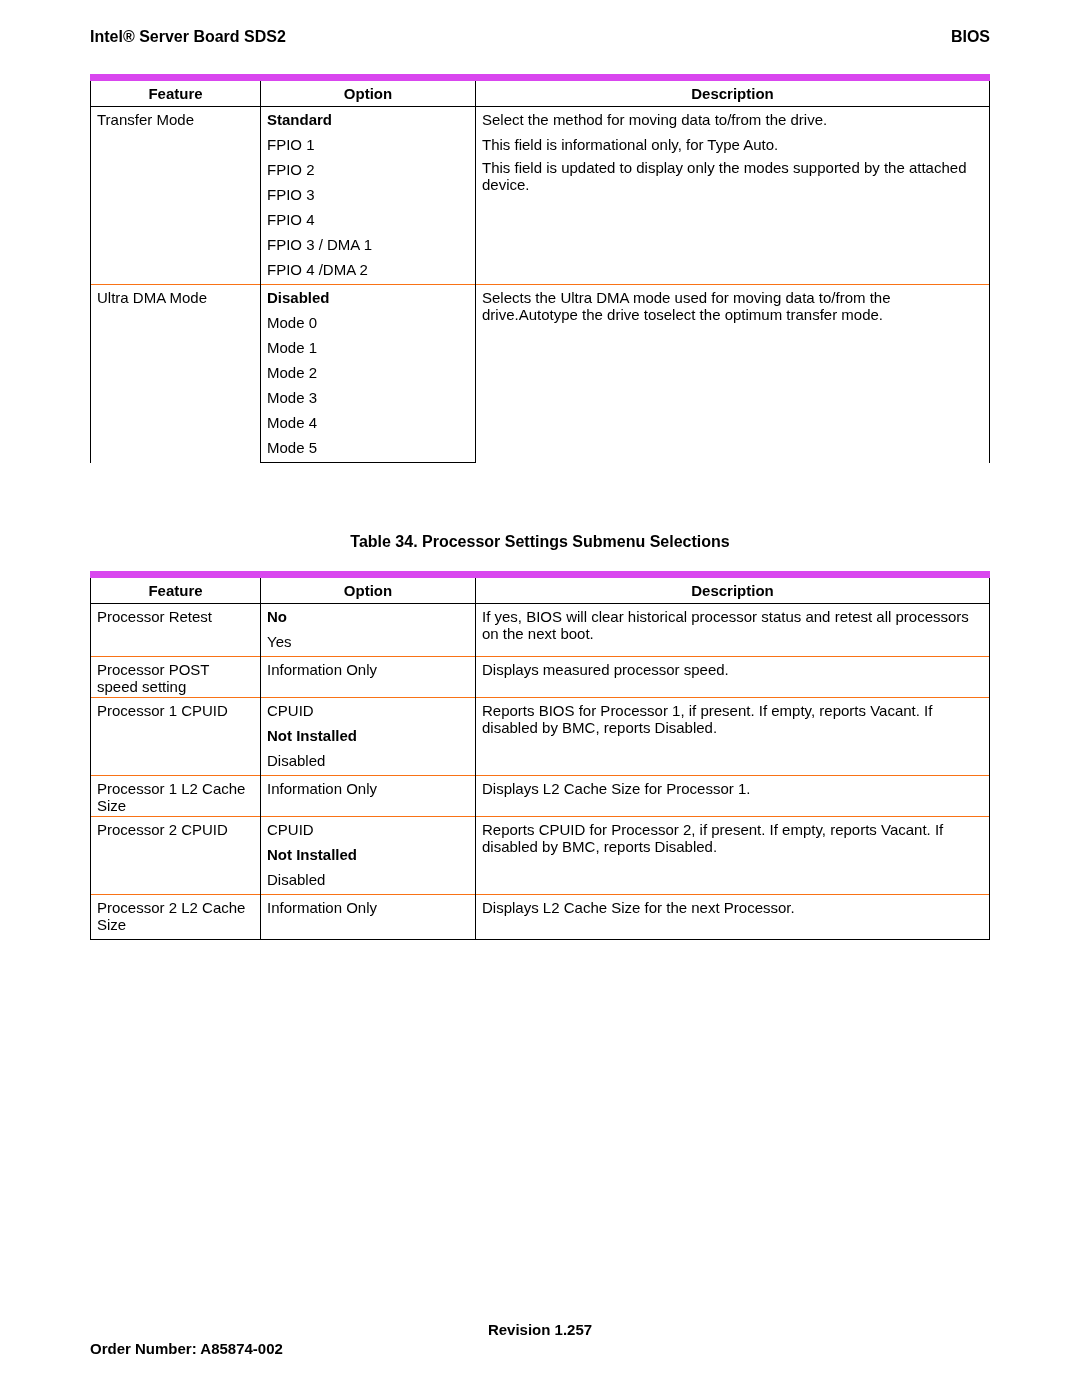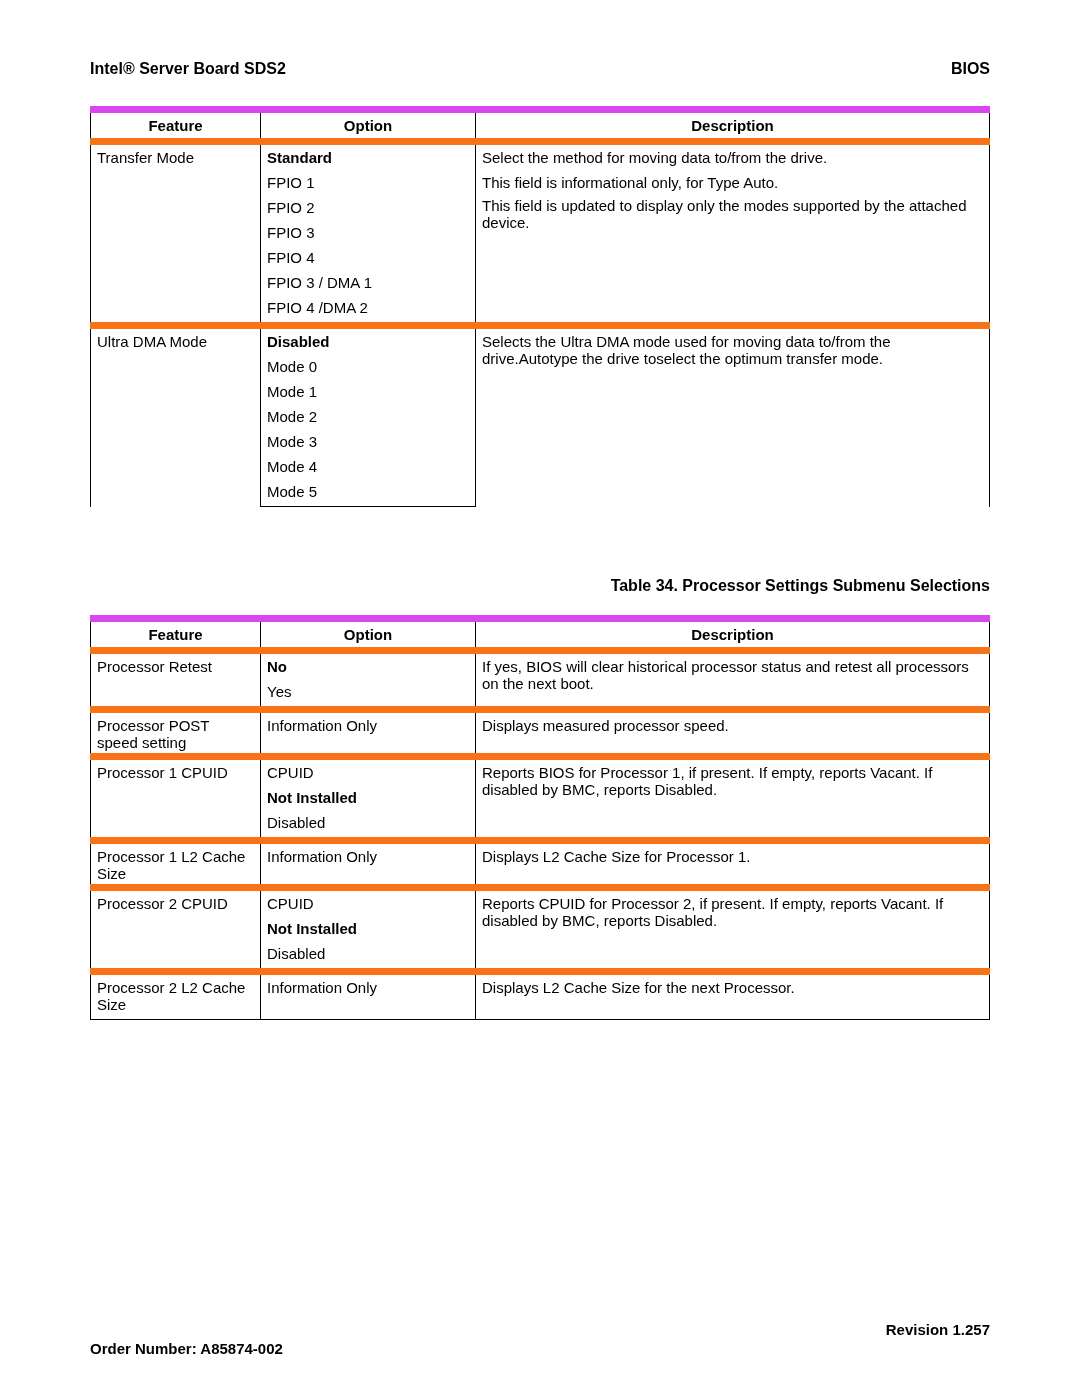"Intel® Server Board SDS2" .page { padding: 60px 90px 40px 90px -> 28px 90px 40px 90px }
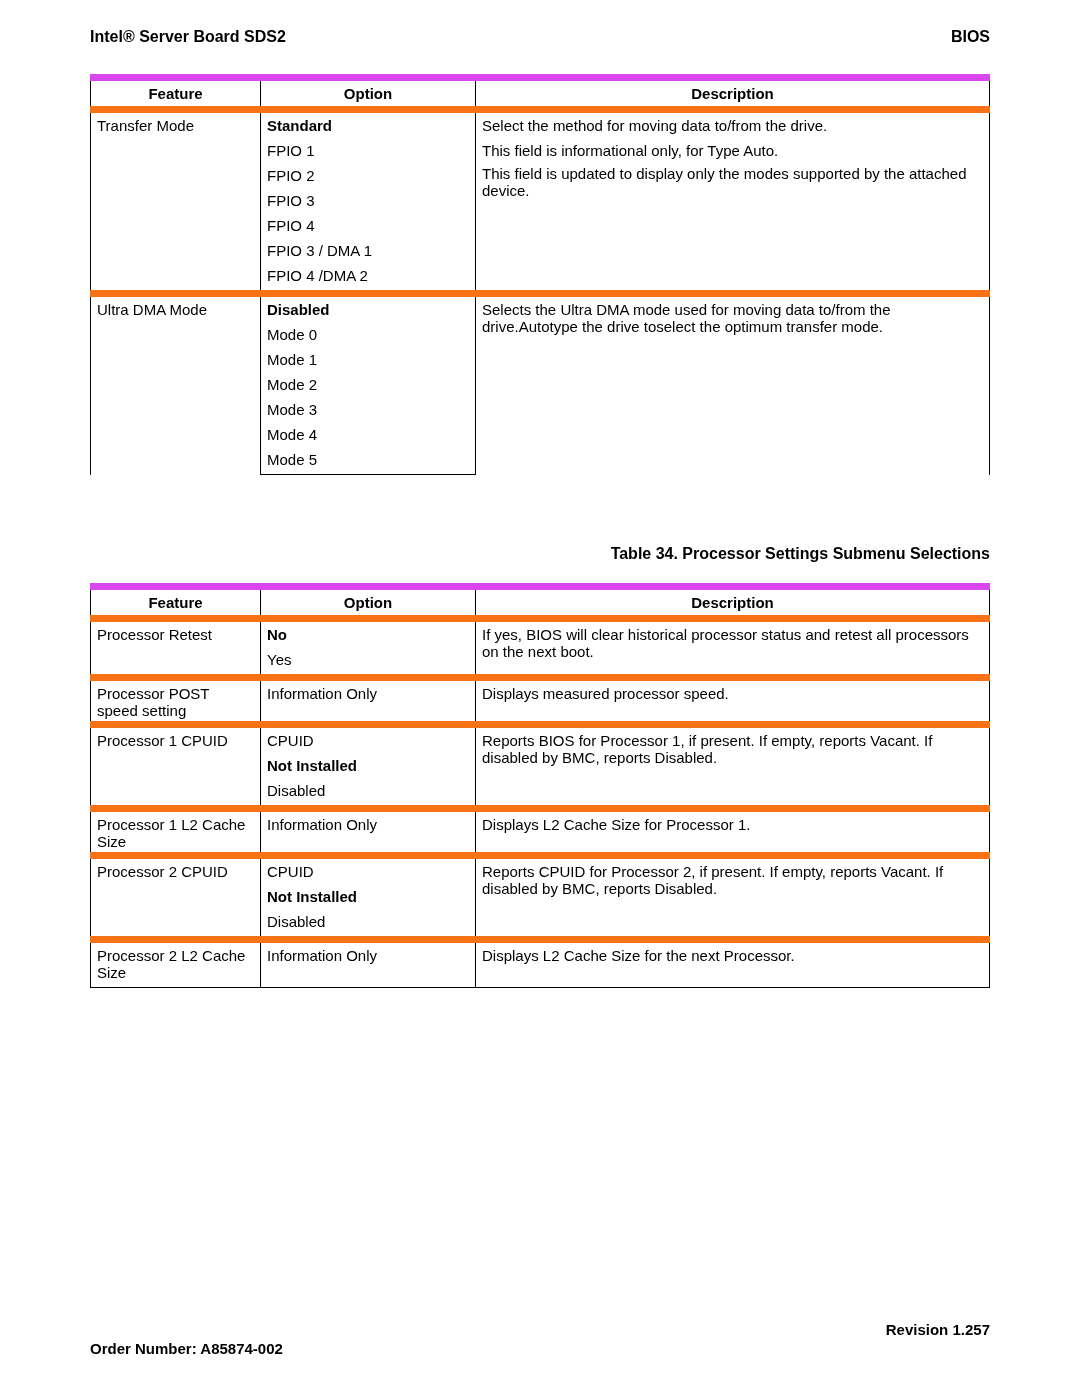"Transfer Mode" tr.row-top td { border-top: 7px solid #f97316 -> 1px solid #f97316 }
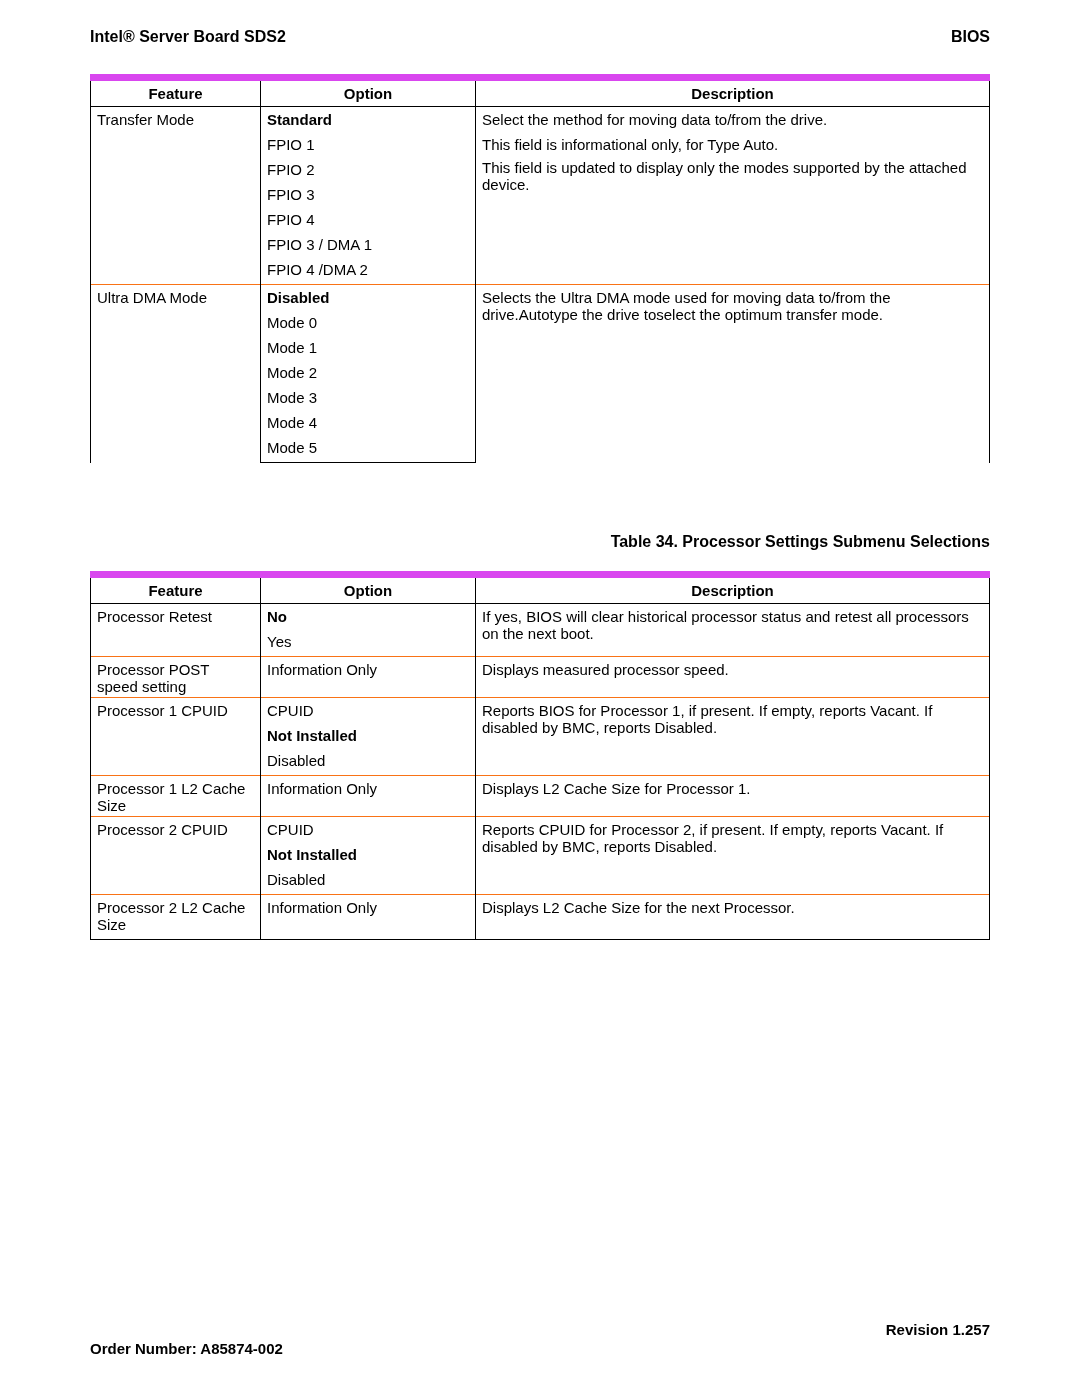"Table 34. Processor Settings Submenu" .caption { text-align: right -> center }
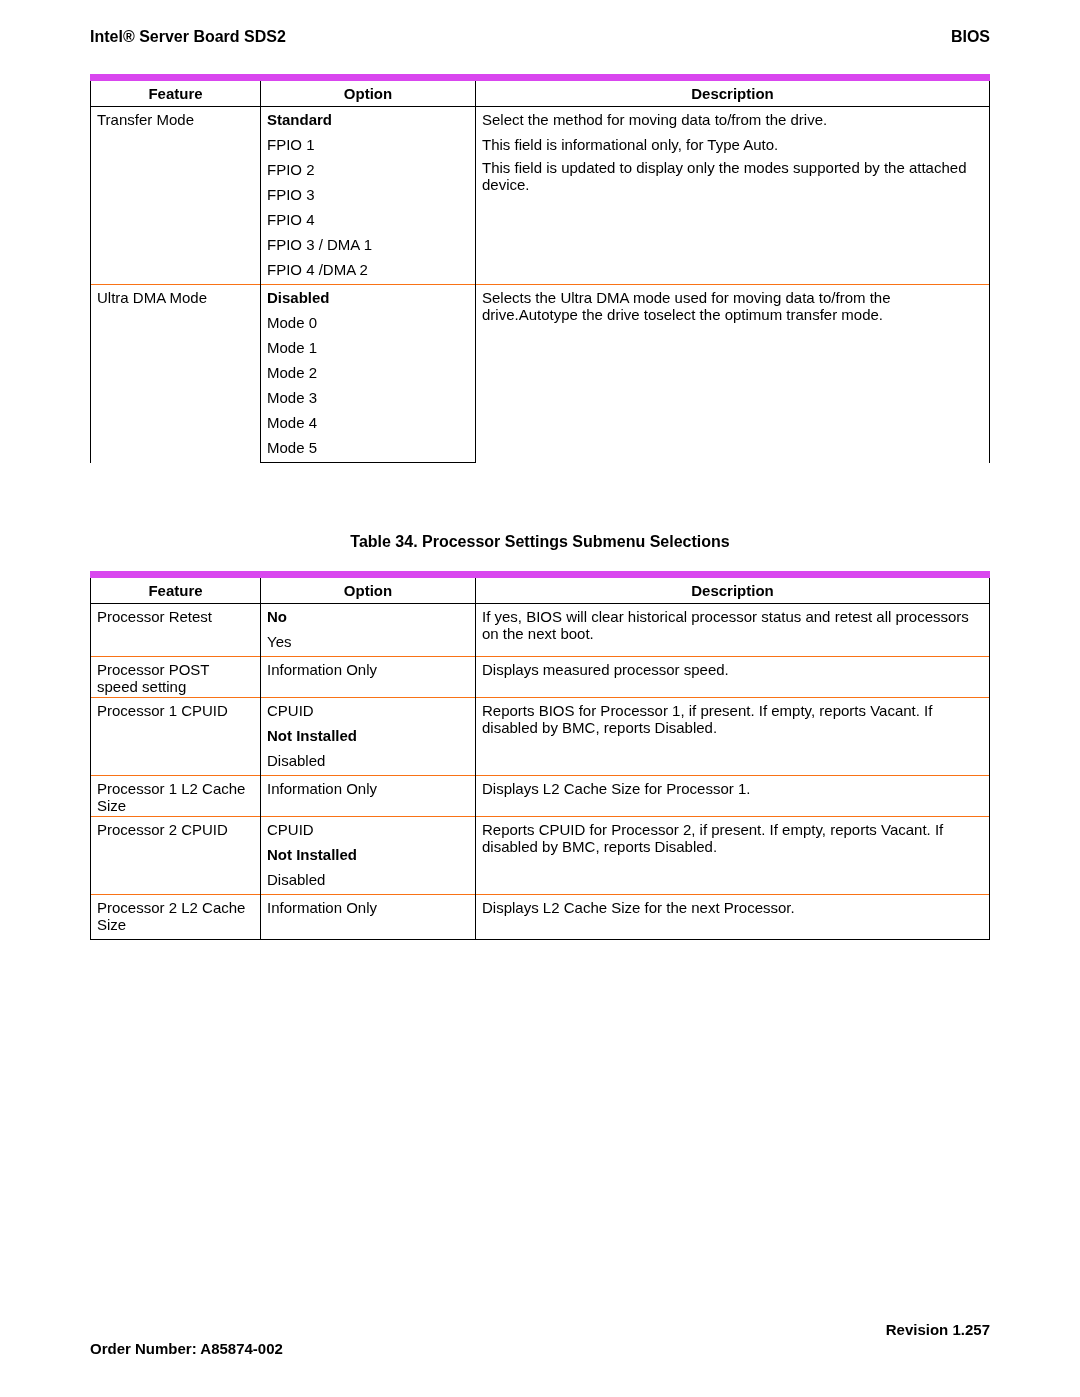"Revision 1.2" .footer-top { justify-content: flex-end -> center }
